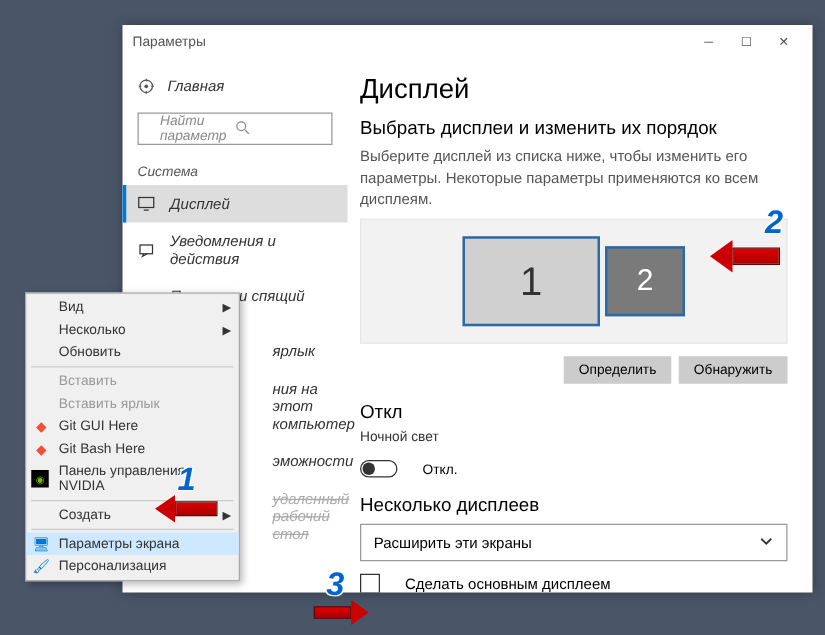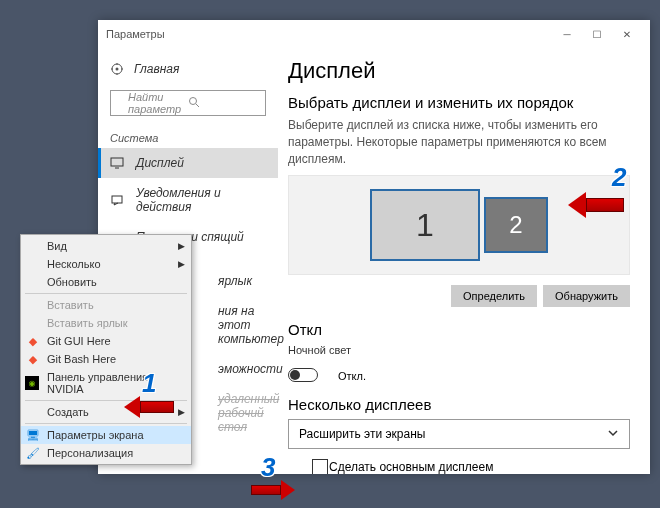"Сделать основным дисплеем" .checkbox-row { gap: 1px -> 20px; margin-left: 24px -> none }
